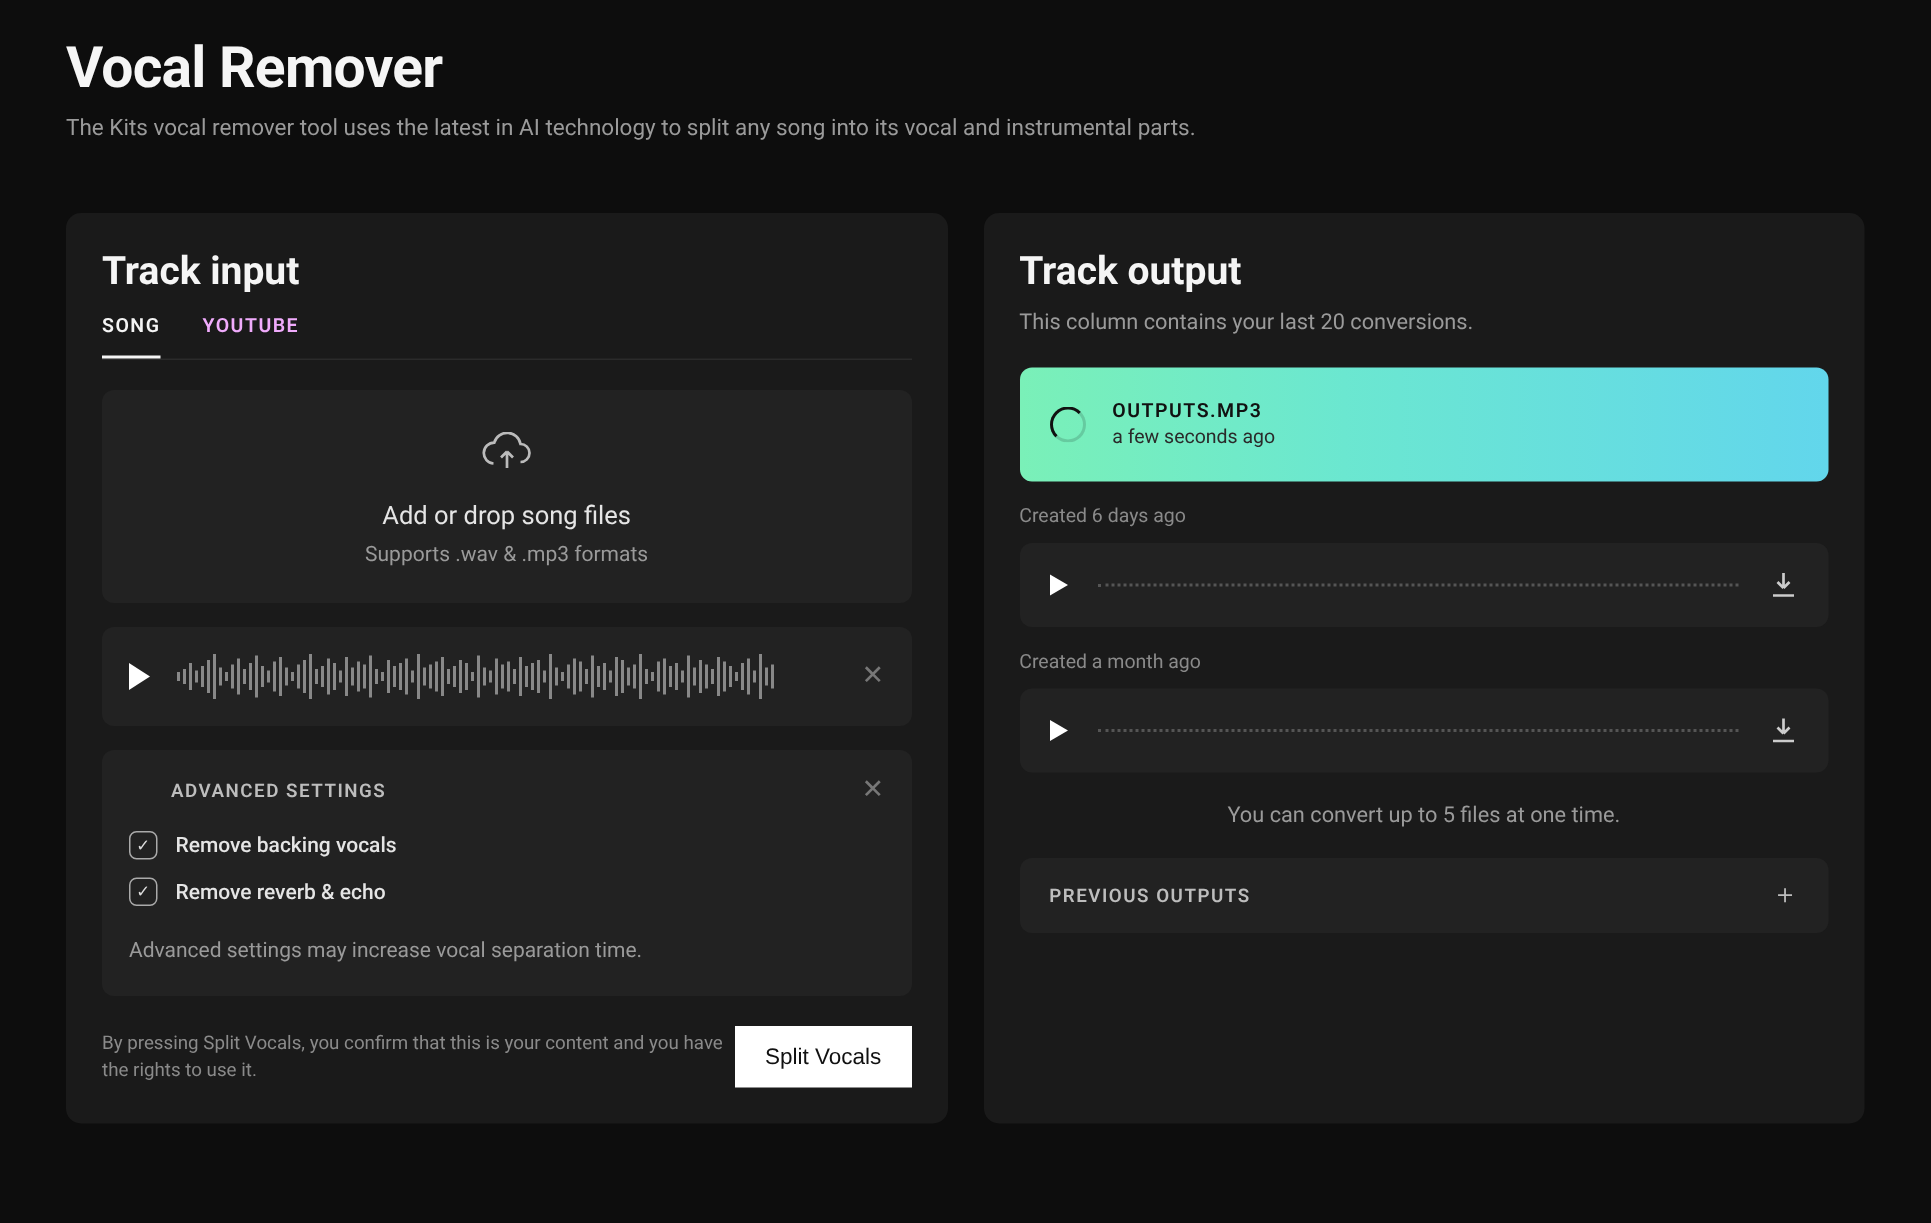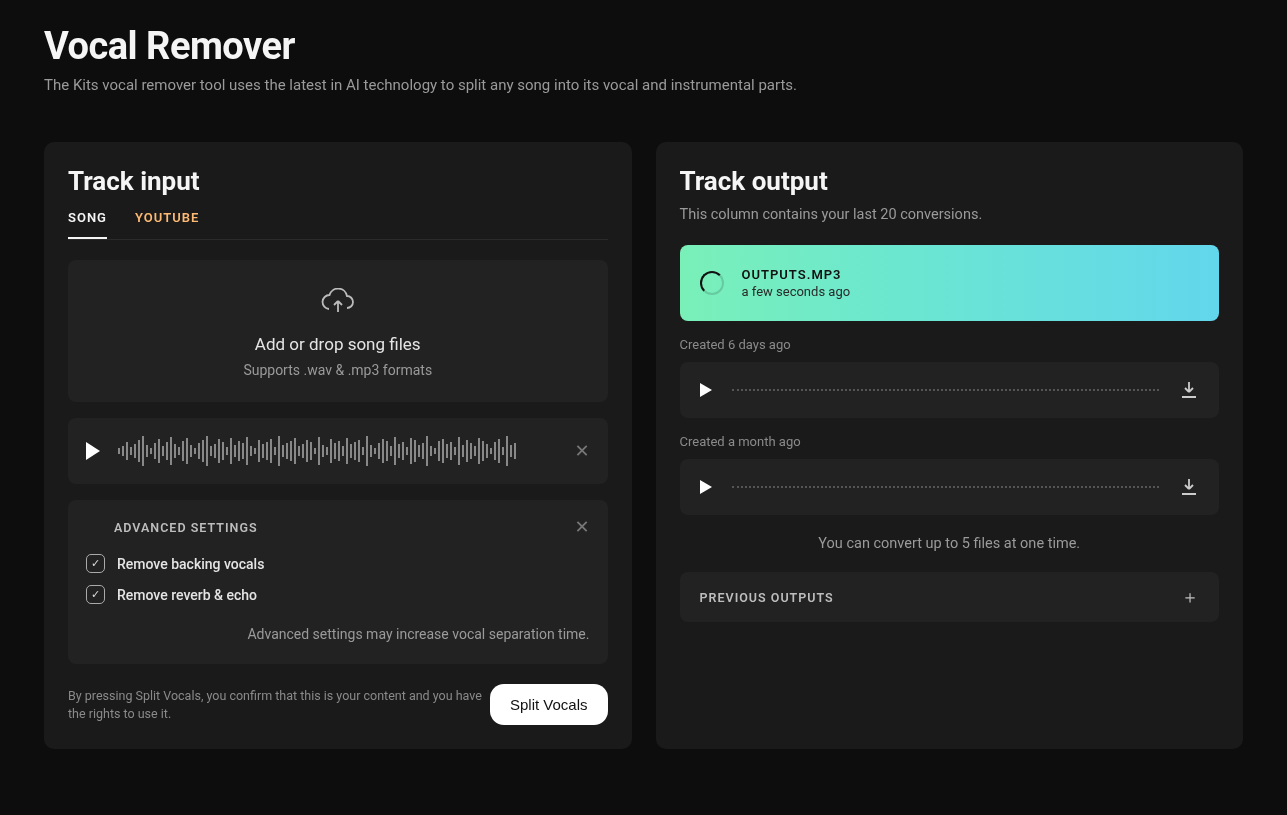"YOUTUBE" .tab { color: #fdba74 -> #f0abfc }
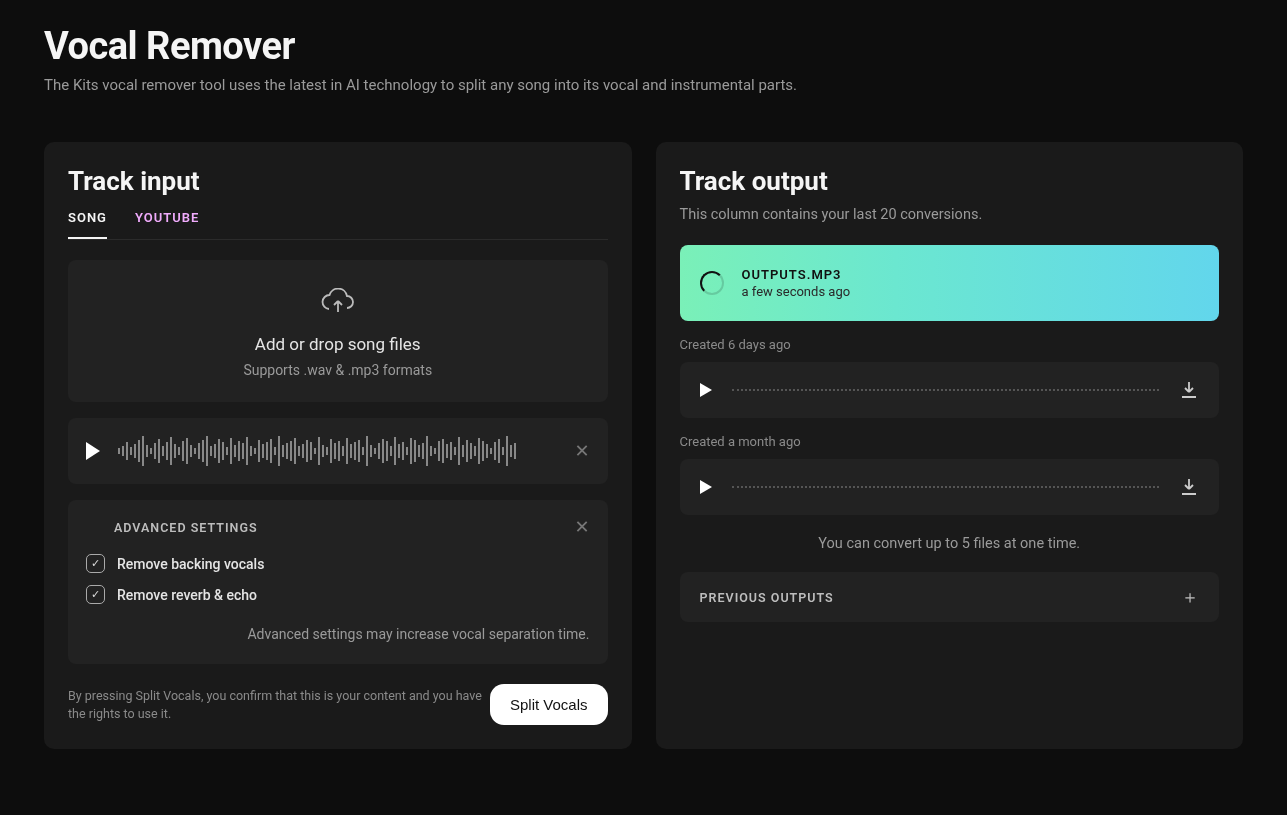"Advanced settings may increase vocal" .adv-note { text-align: right -> left }
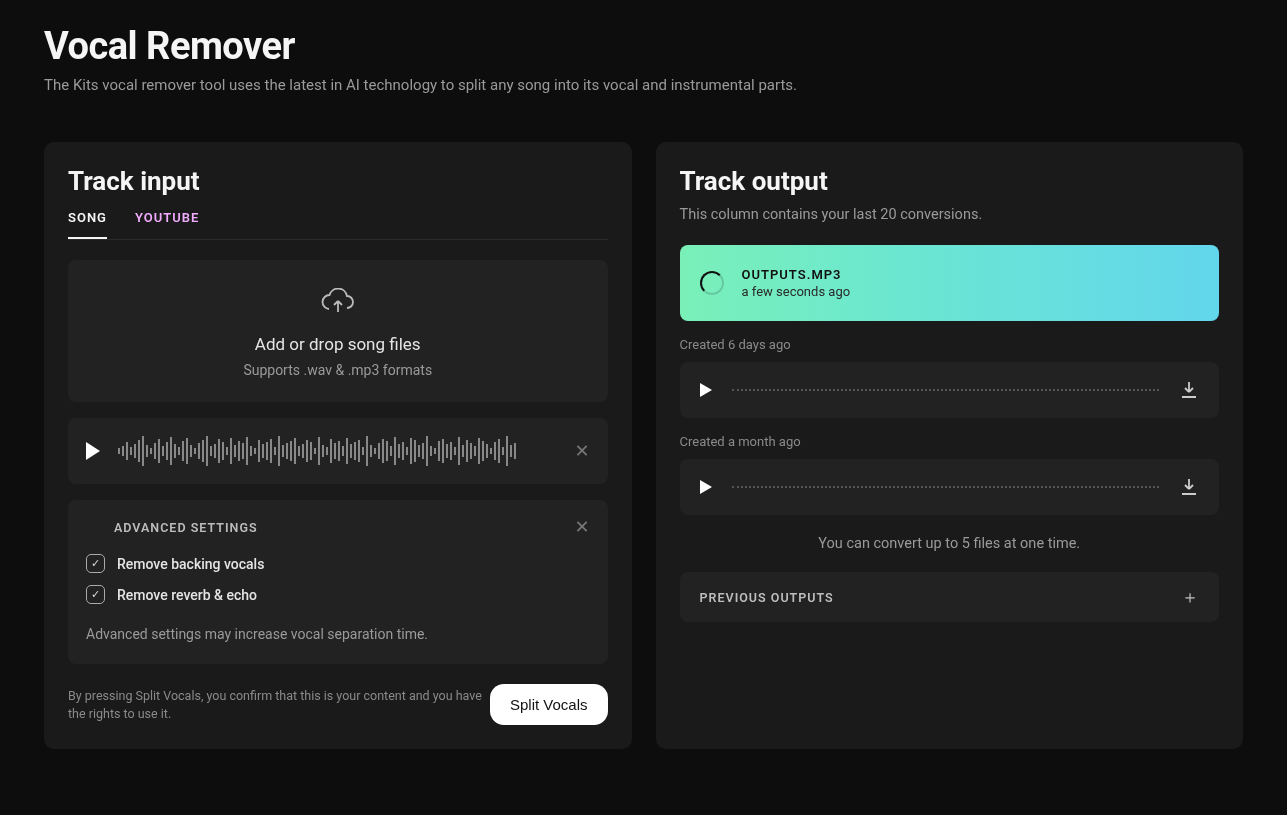"Split Vocals" .split-btn { border-radius: 14px -> 0 }
